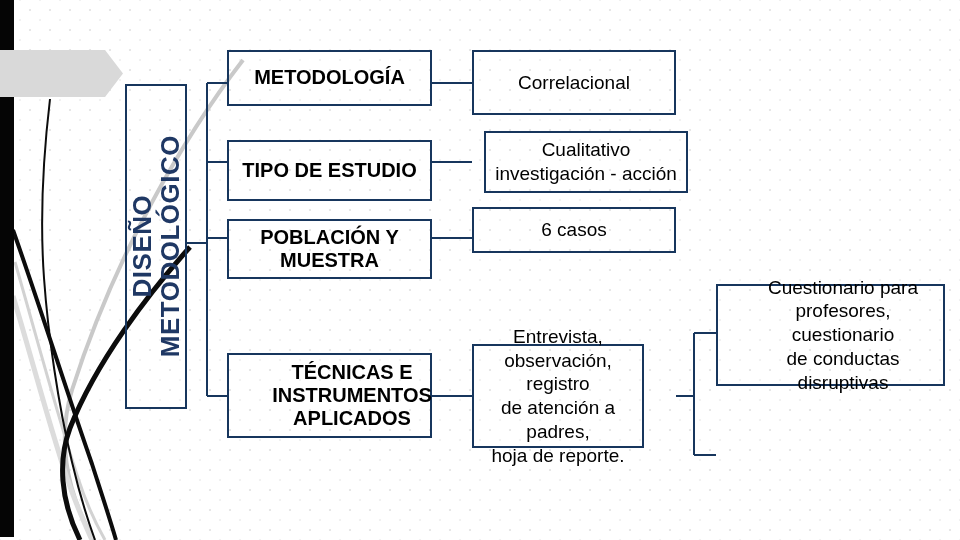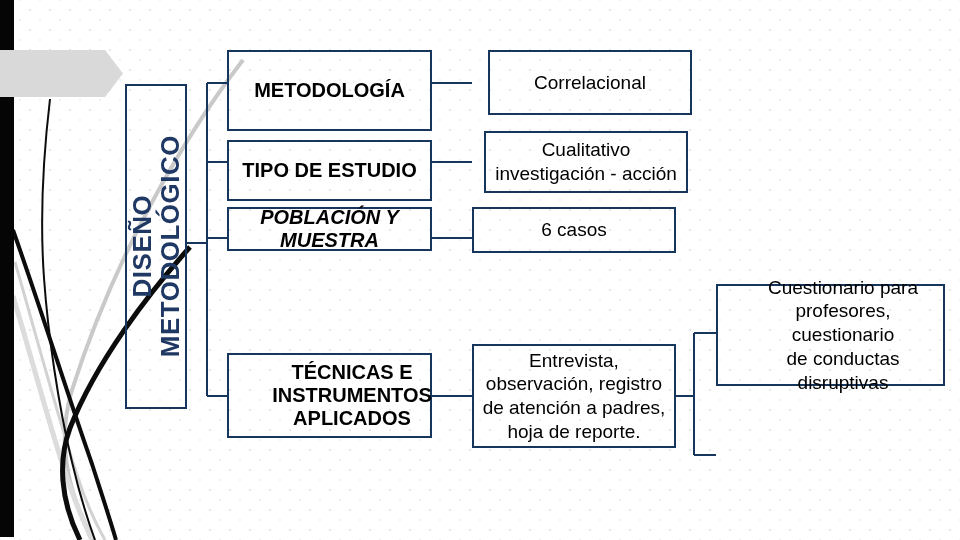"METODOLOGÍA" #b-met { height: 81px -> 56px }
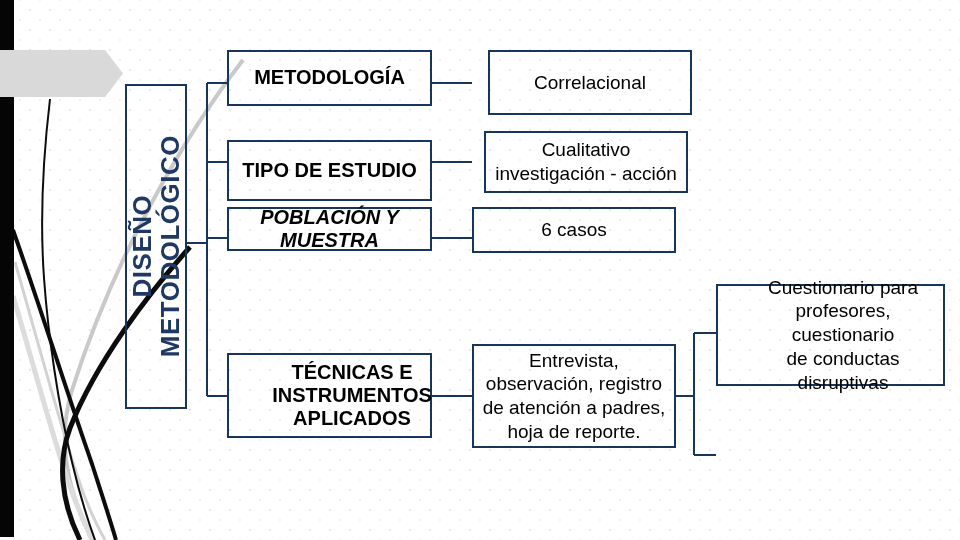"Correlacional" #c-cor { margin-left: 16px -> none }
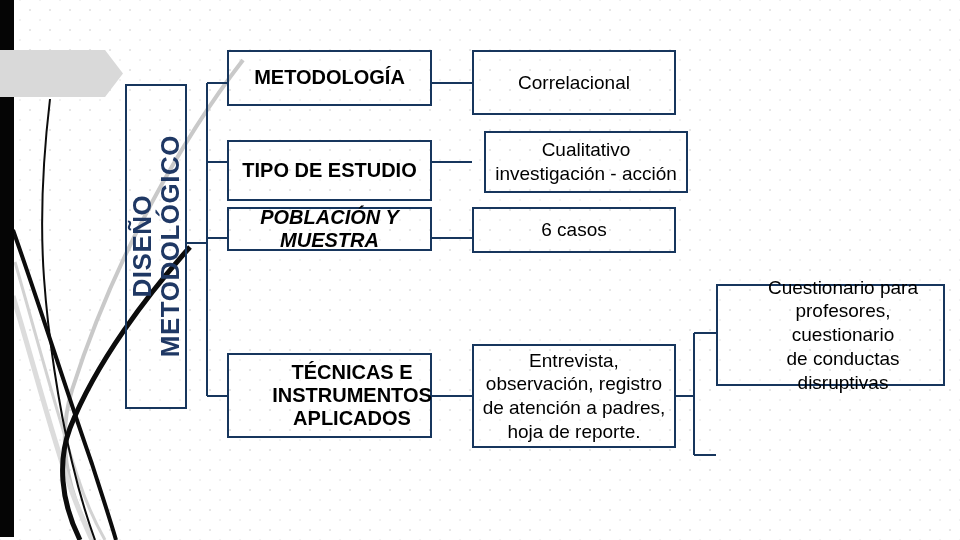"POBLACIÓN Y" #b-pob { font-style: italic -> none; height: 44px -> 60px; top: 207px -> 219px }
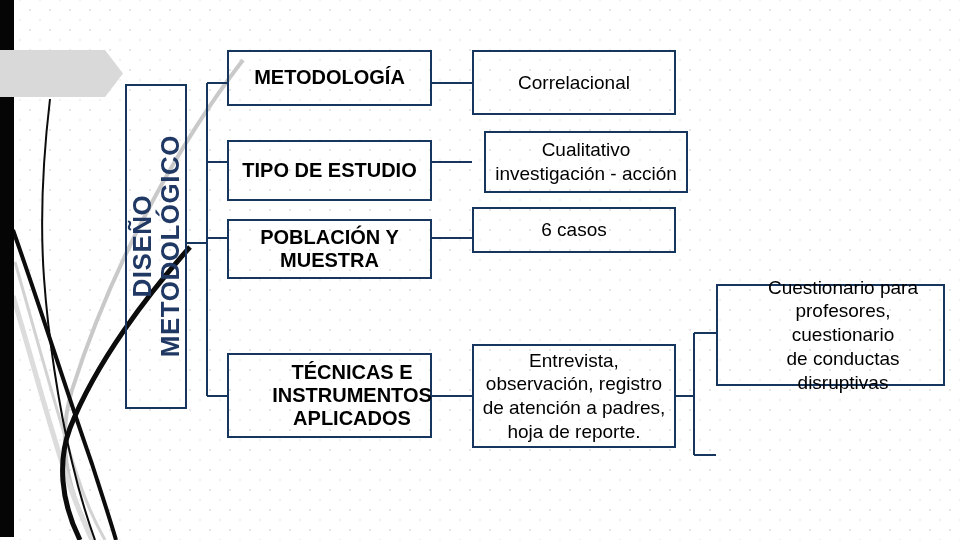"Entrevista," #c-ent { width: 204px -> 172px }
